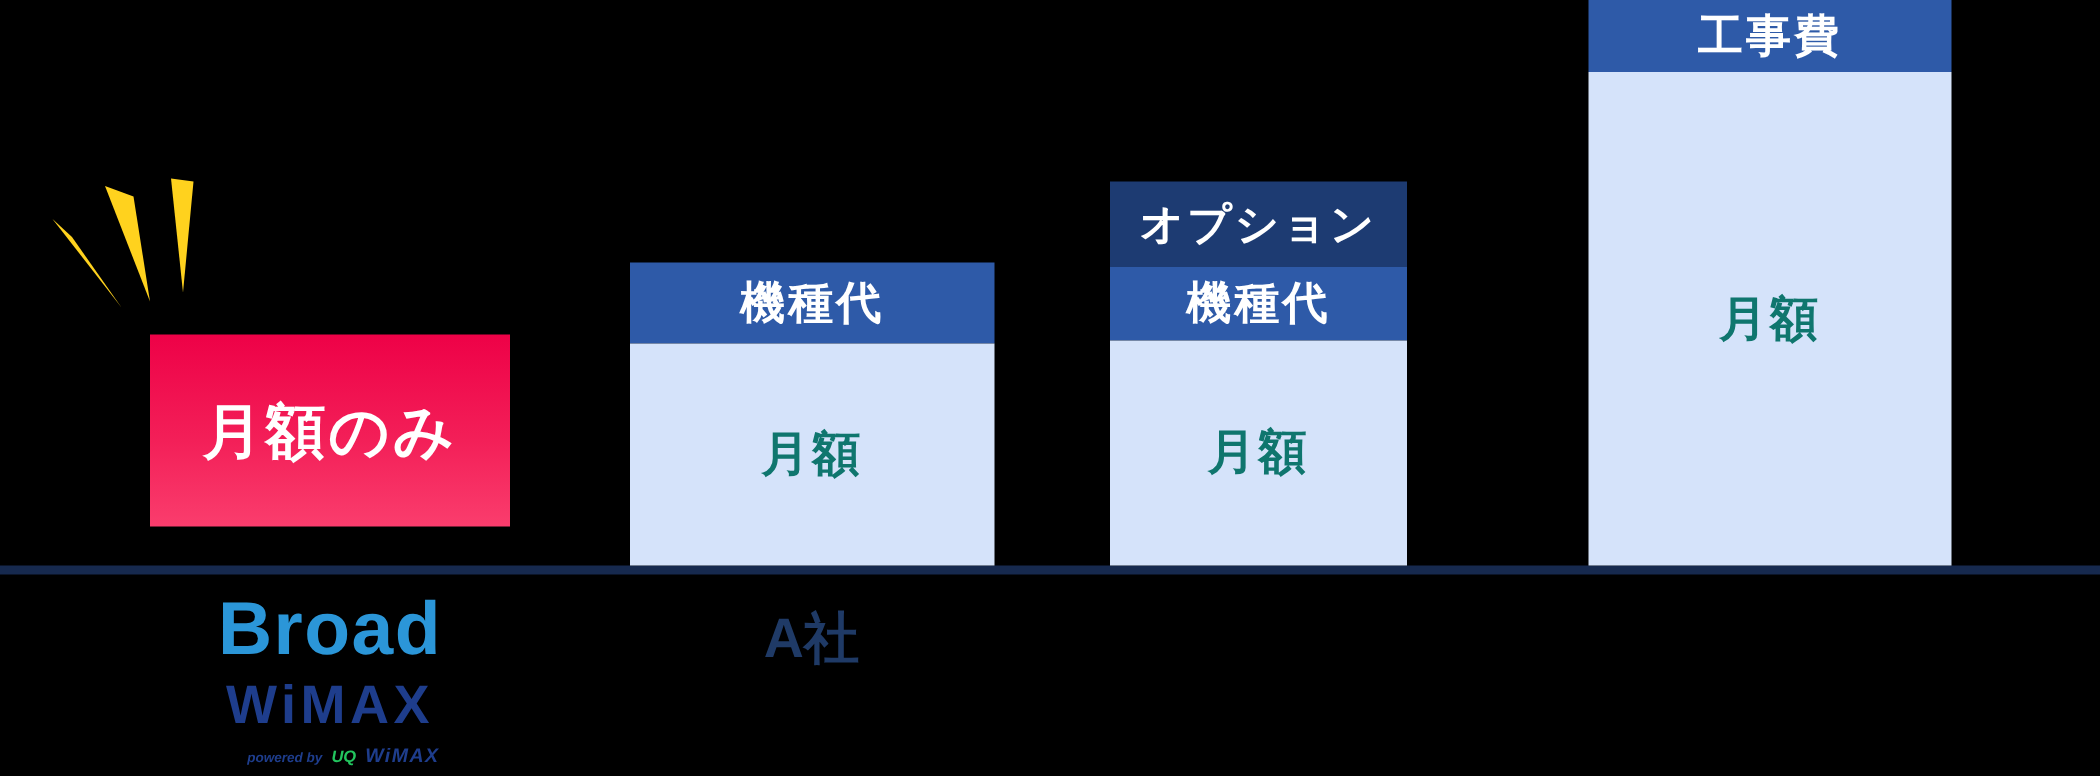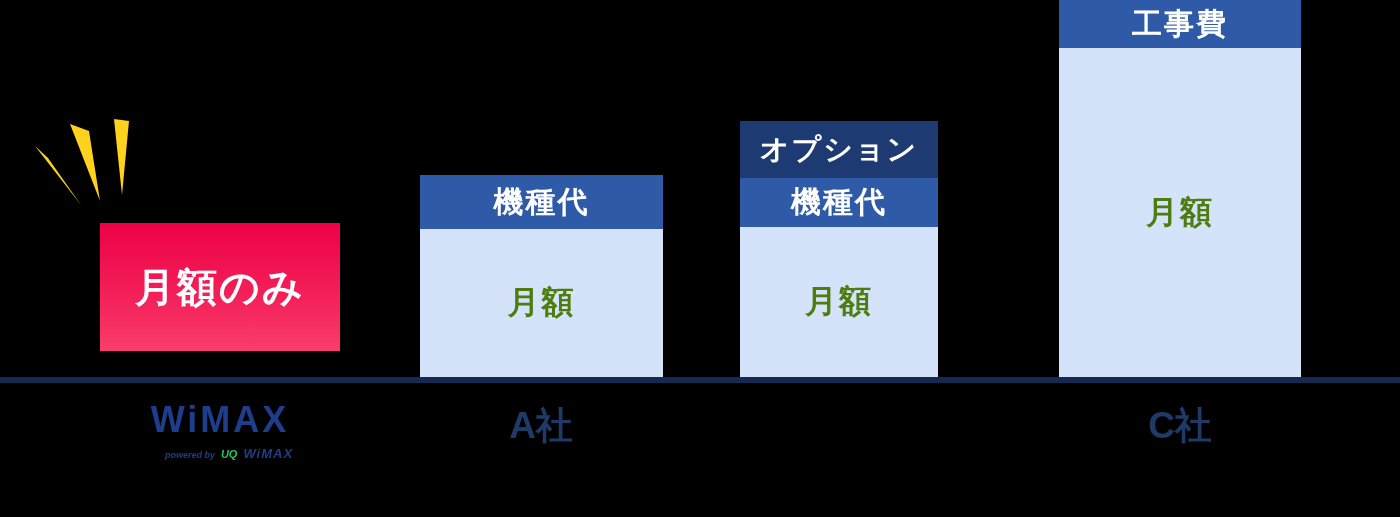"月額" .seg-light { color: #4d7c0f -> #0f766e }
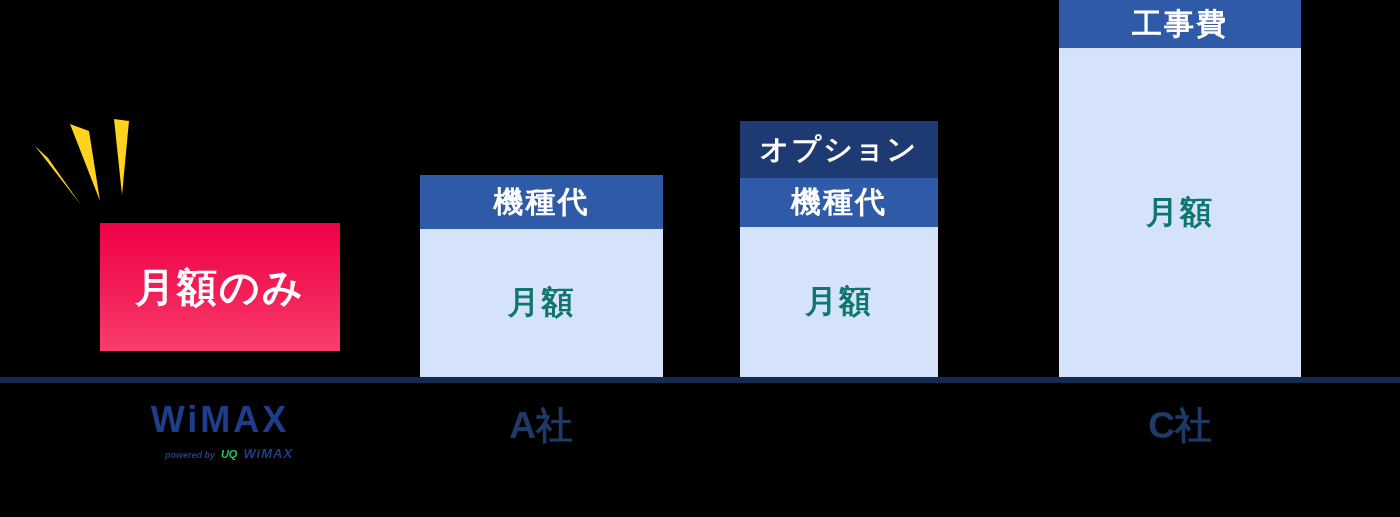"Broad" div.logo-broad { html: none -> <div>Broad</div> }
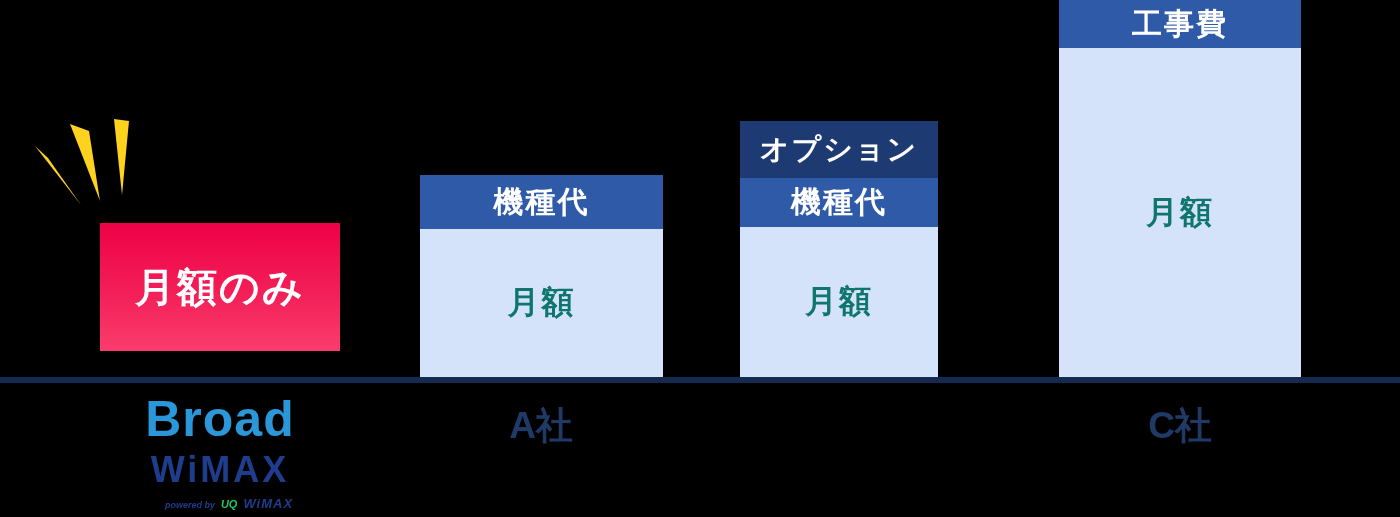"C社" div.xlabel { html: <div>C社</div> -> none }
